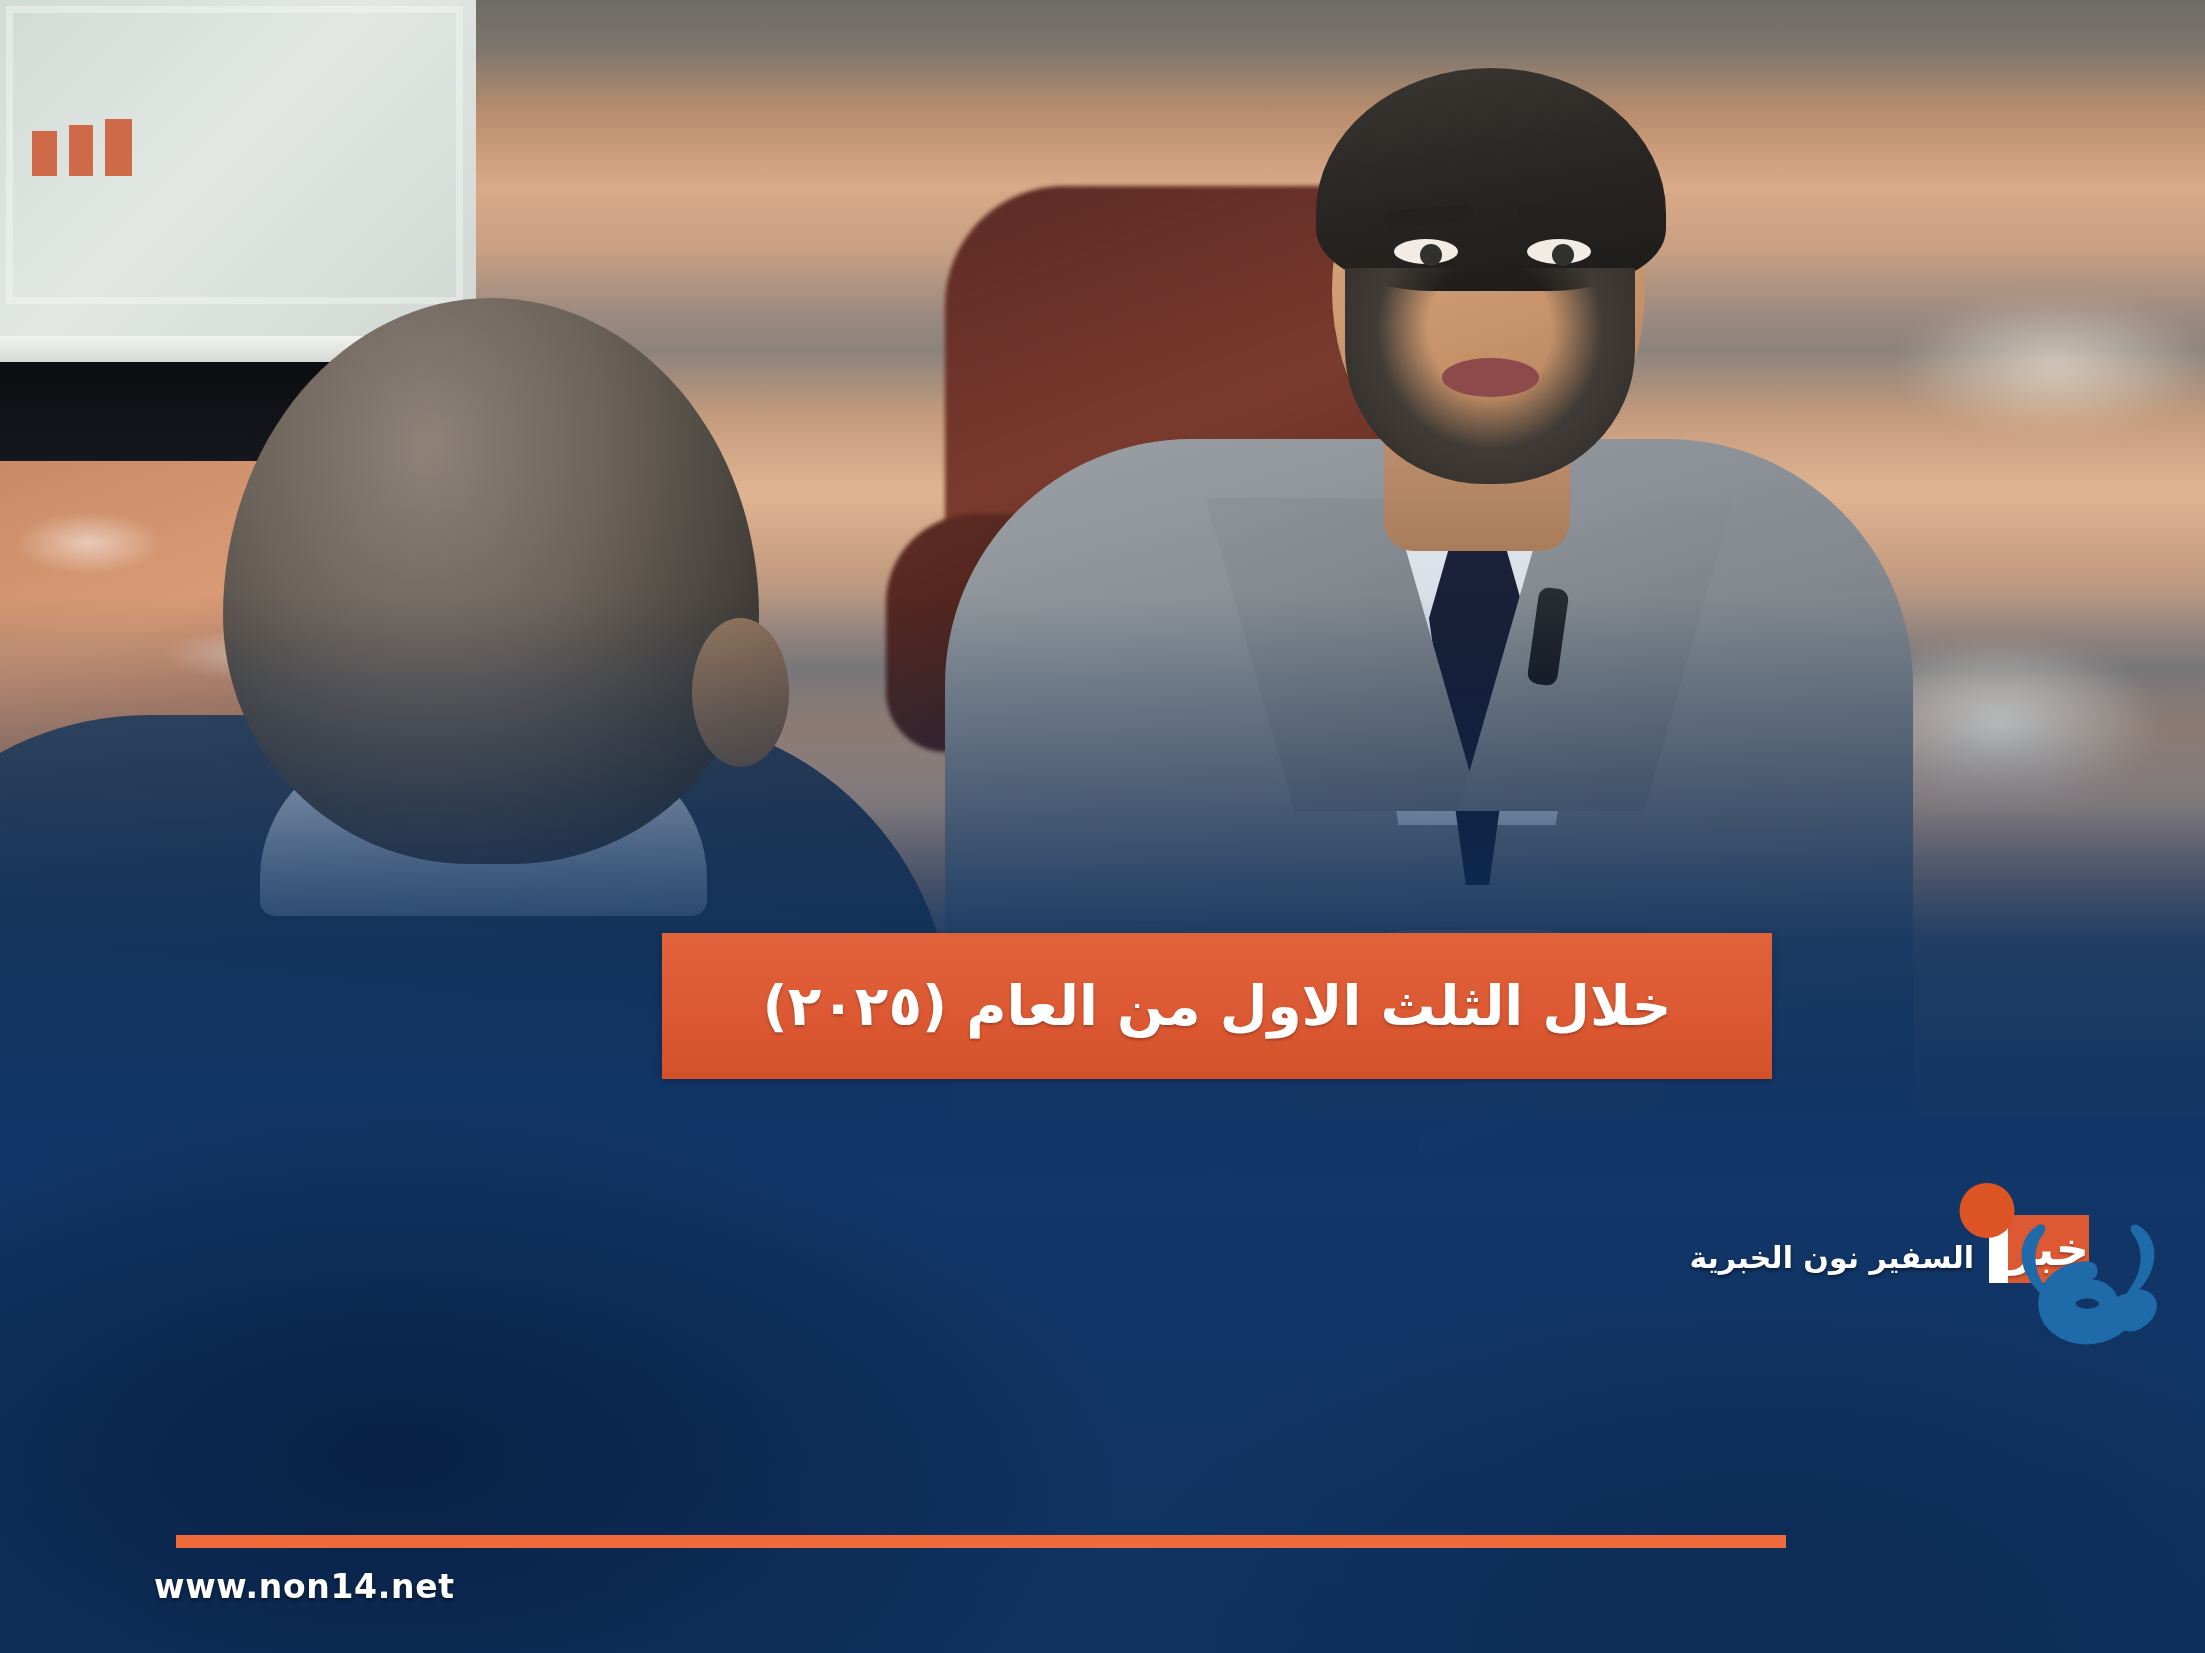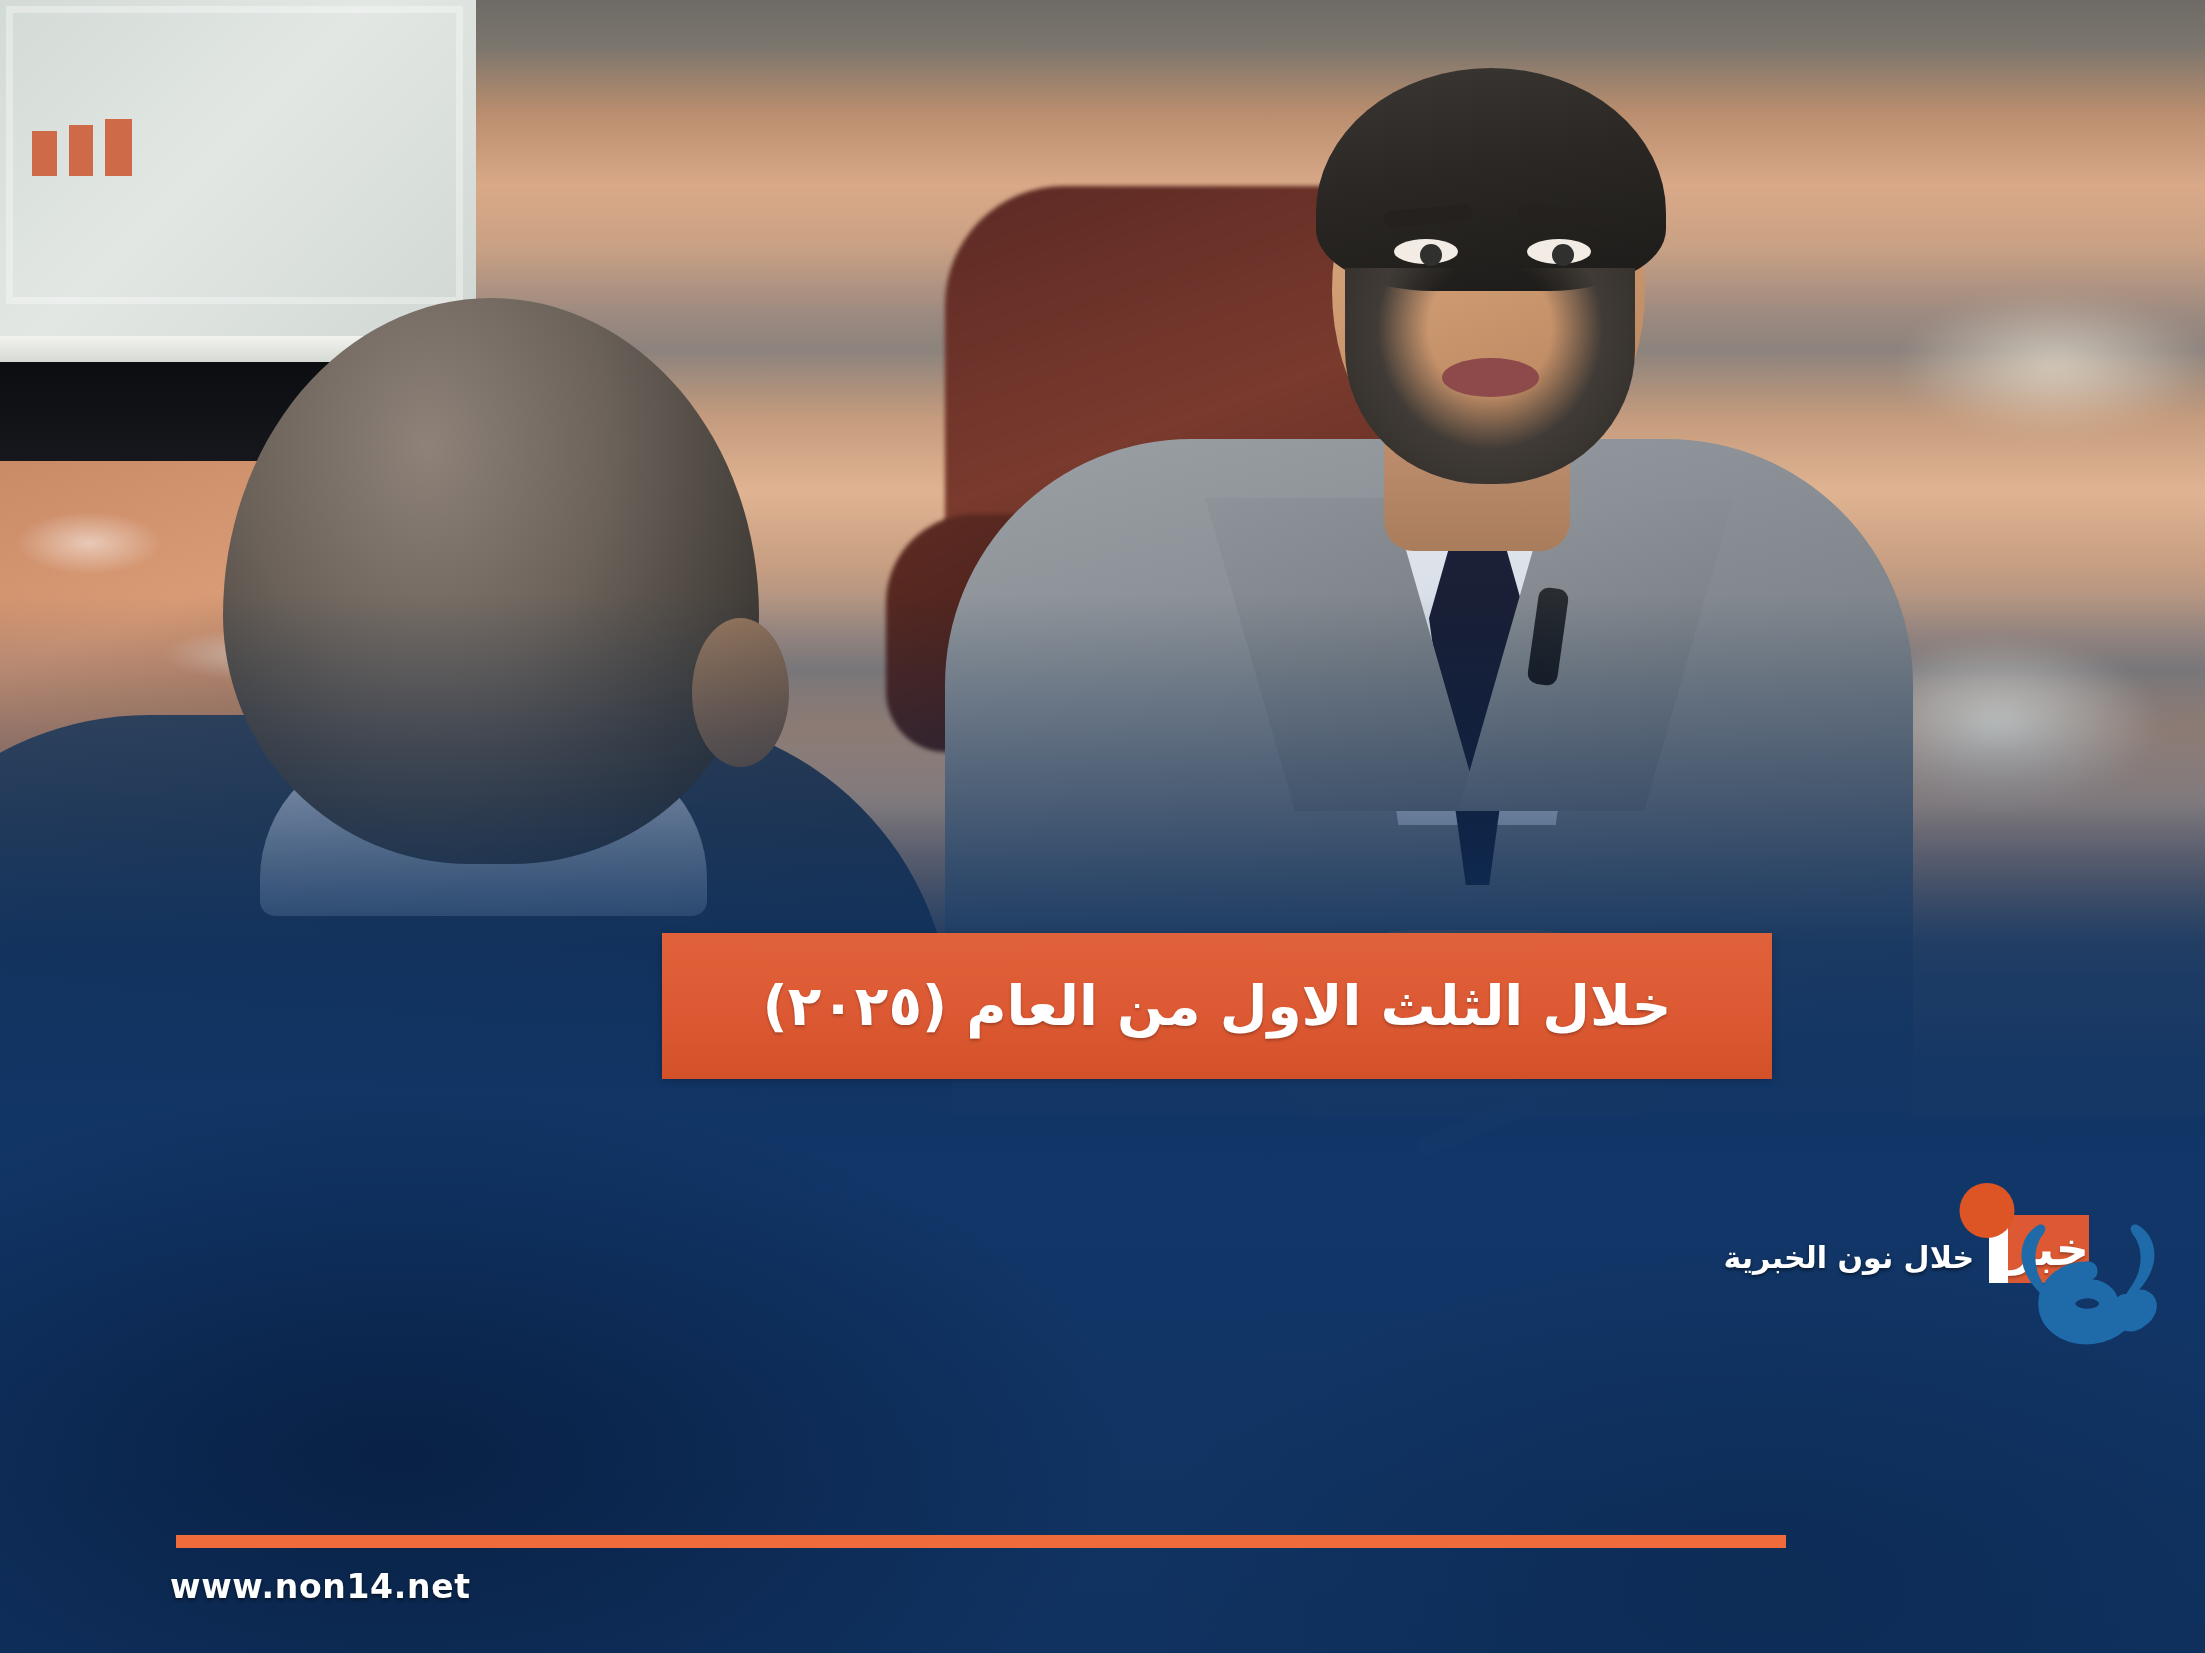"خلال نون الخبرية" div.agency { text: خلال -> السفير }
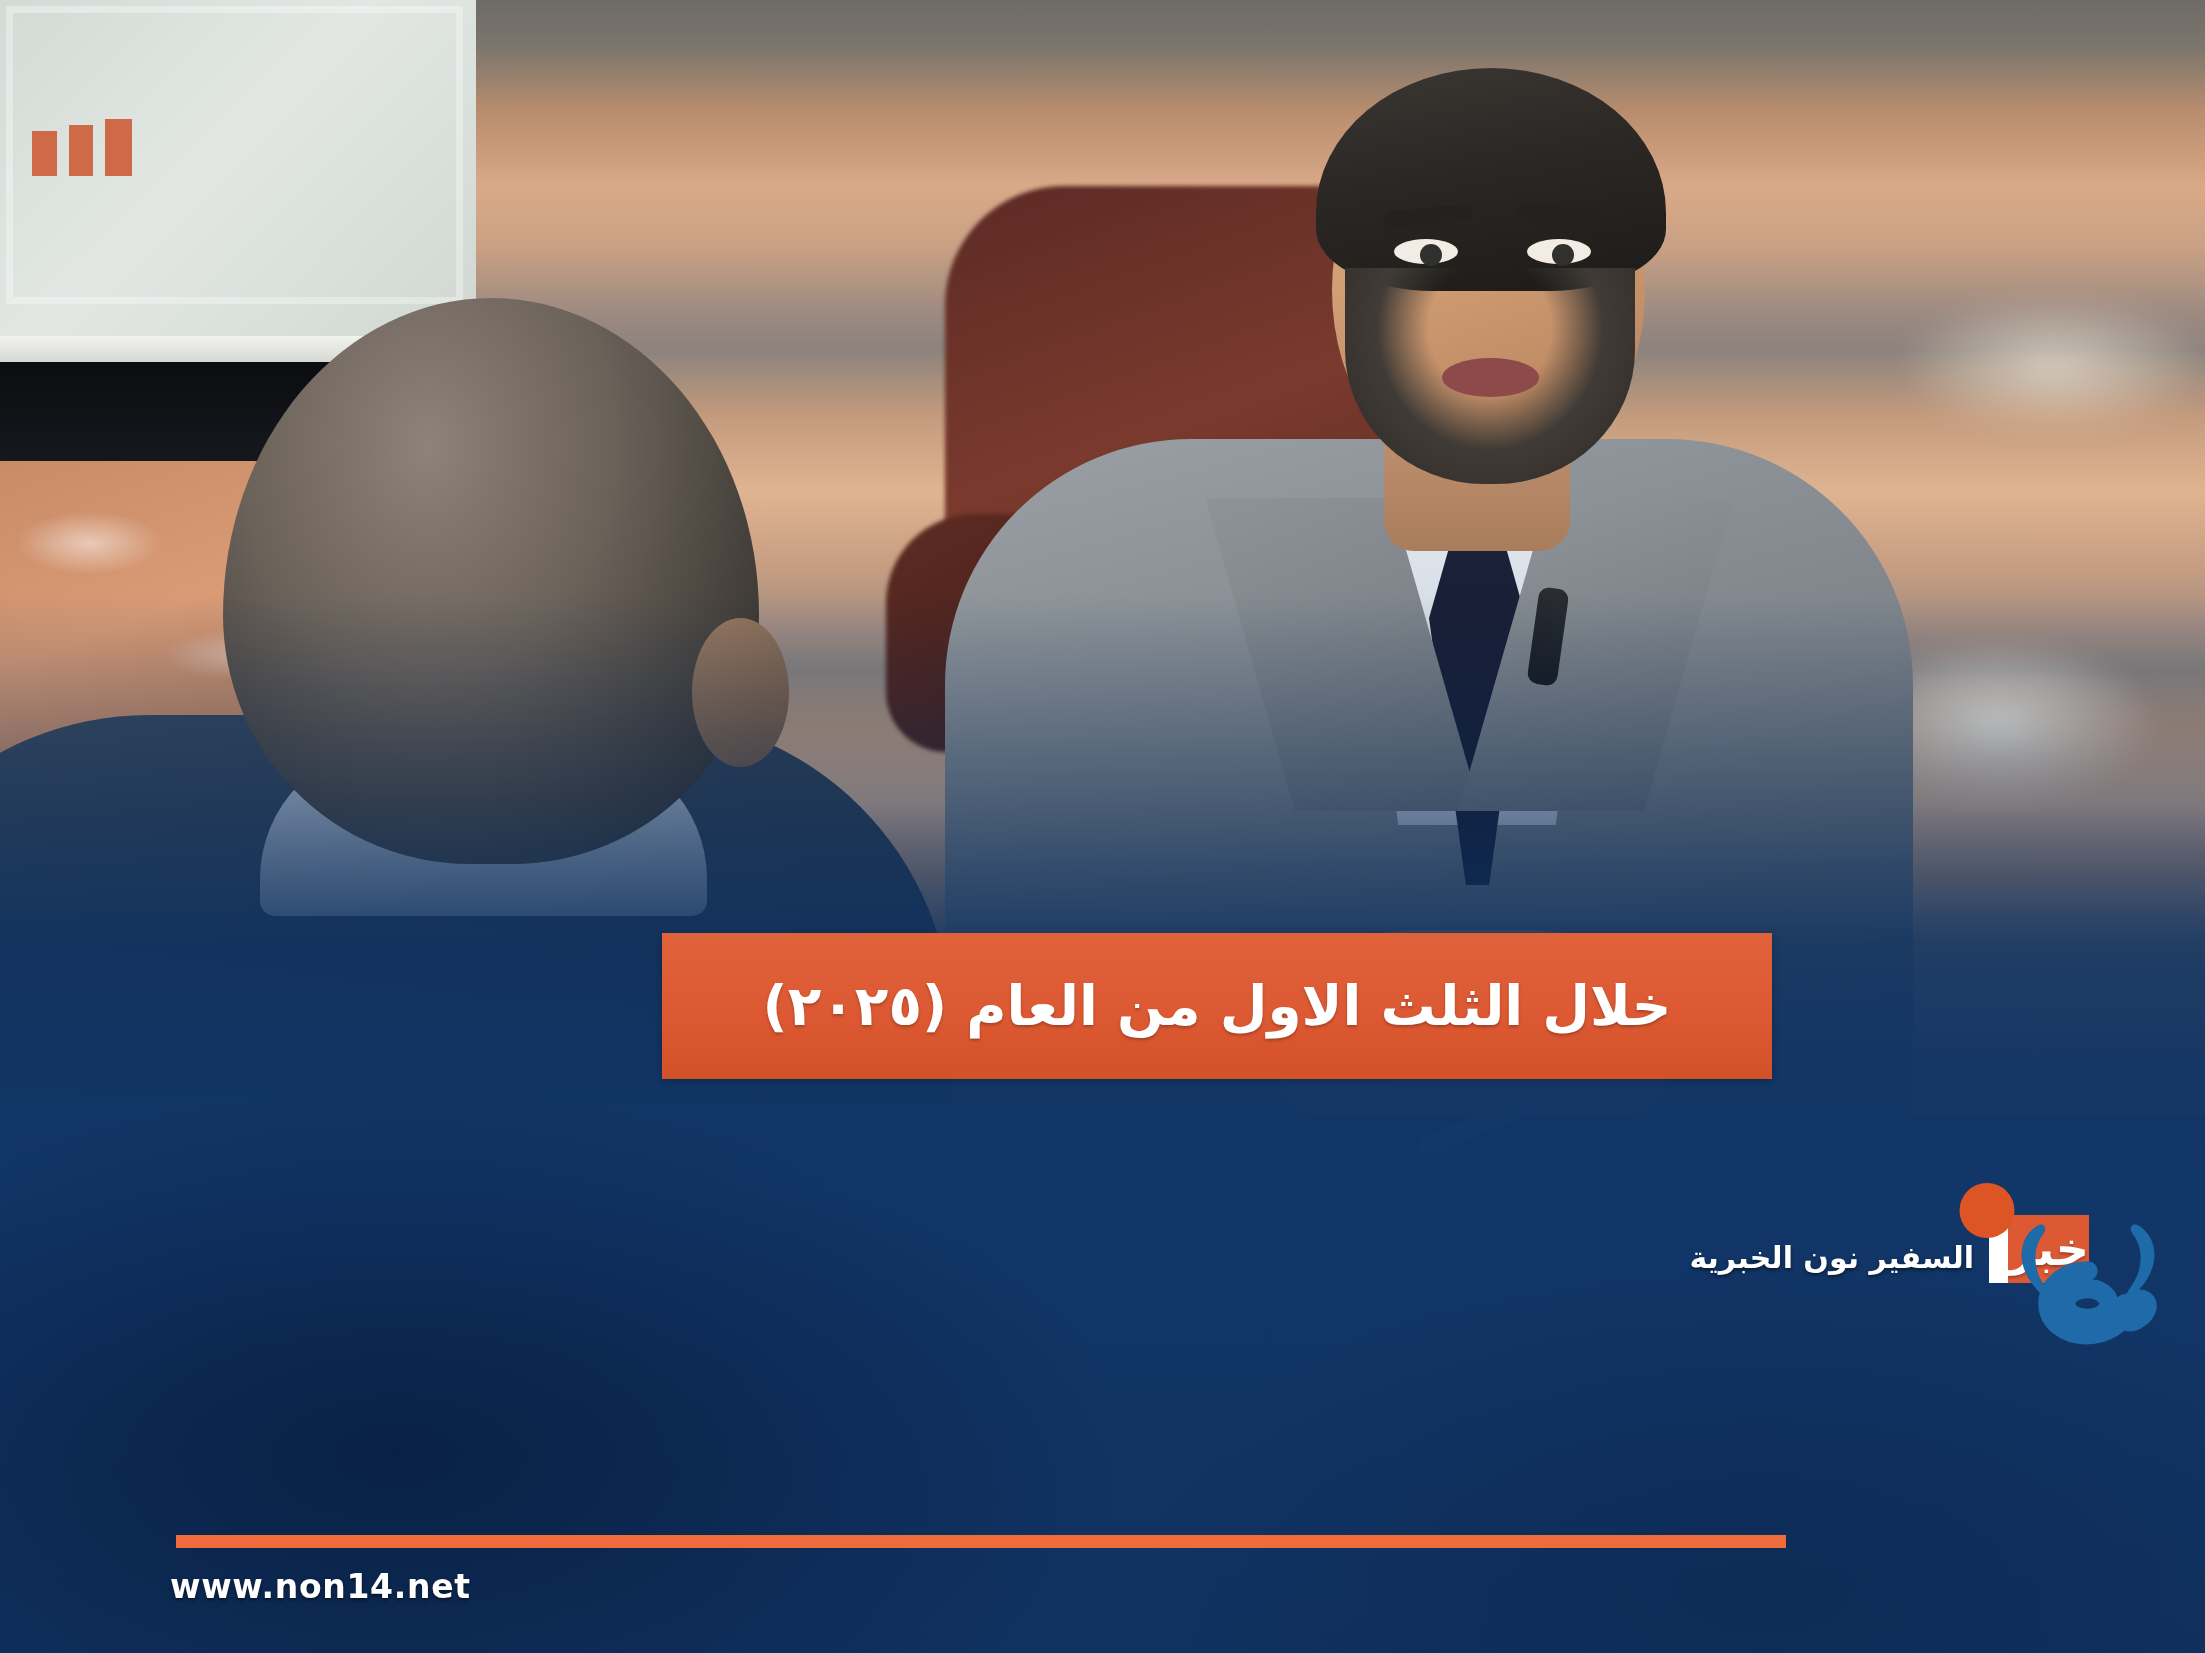"www.non14.net" .url { left: 170px -> 154px }
